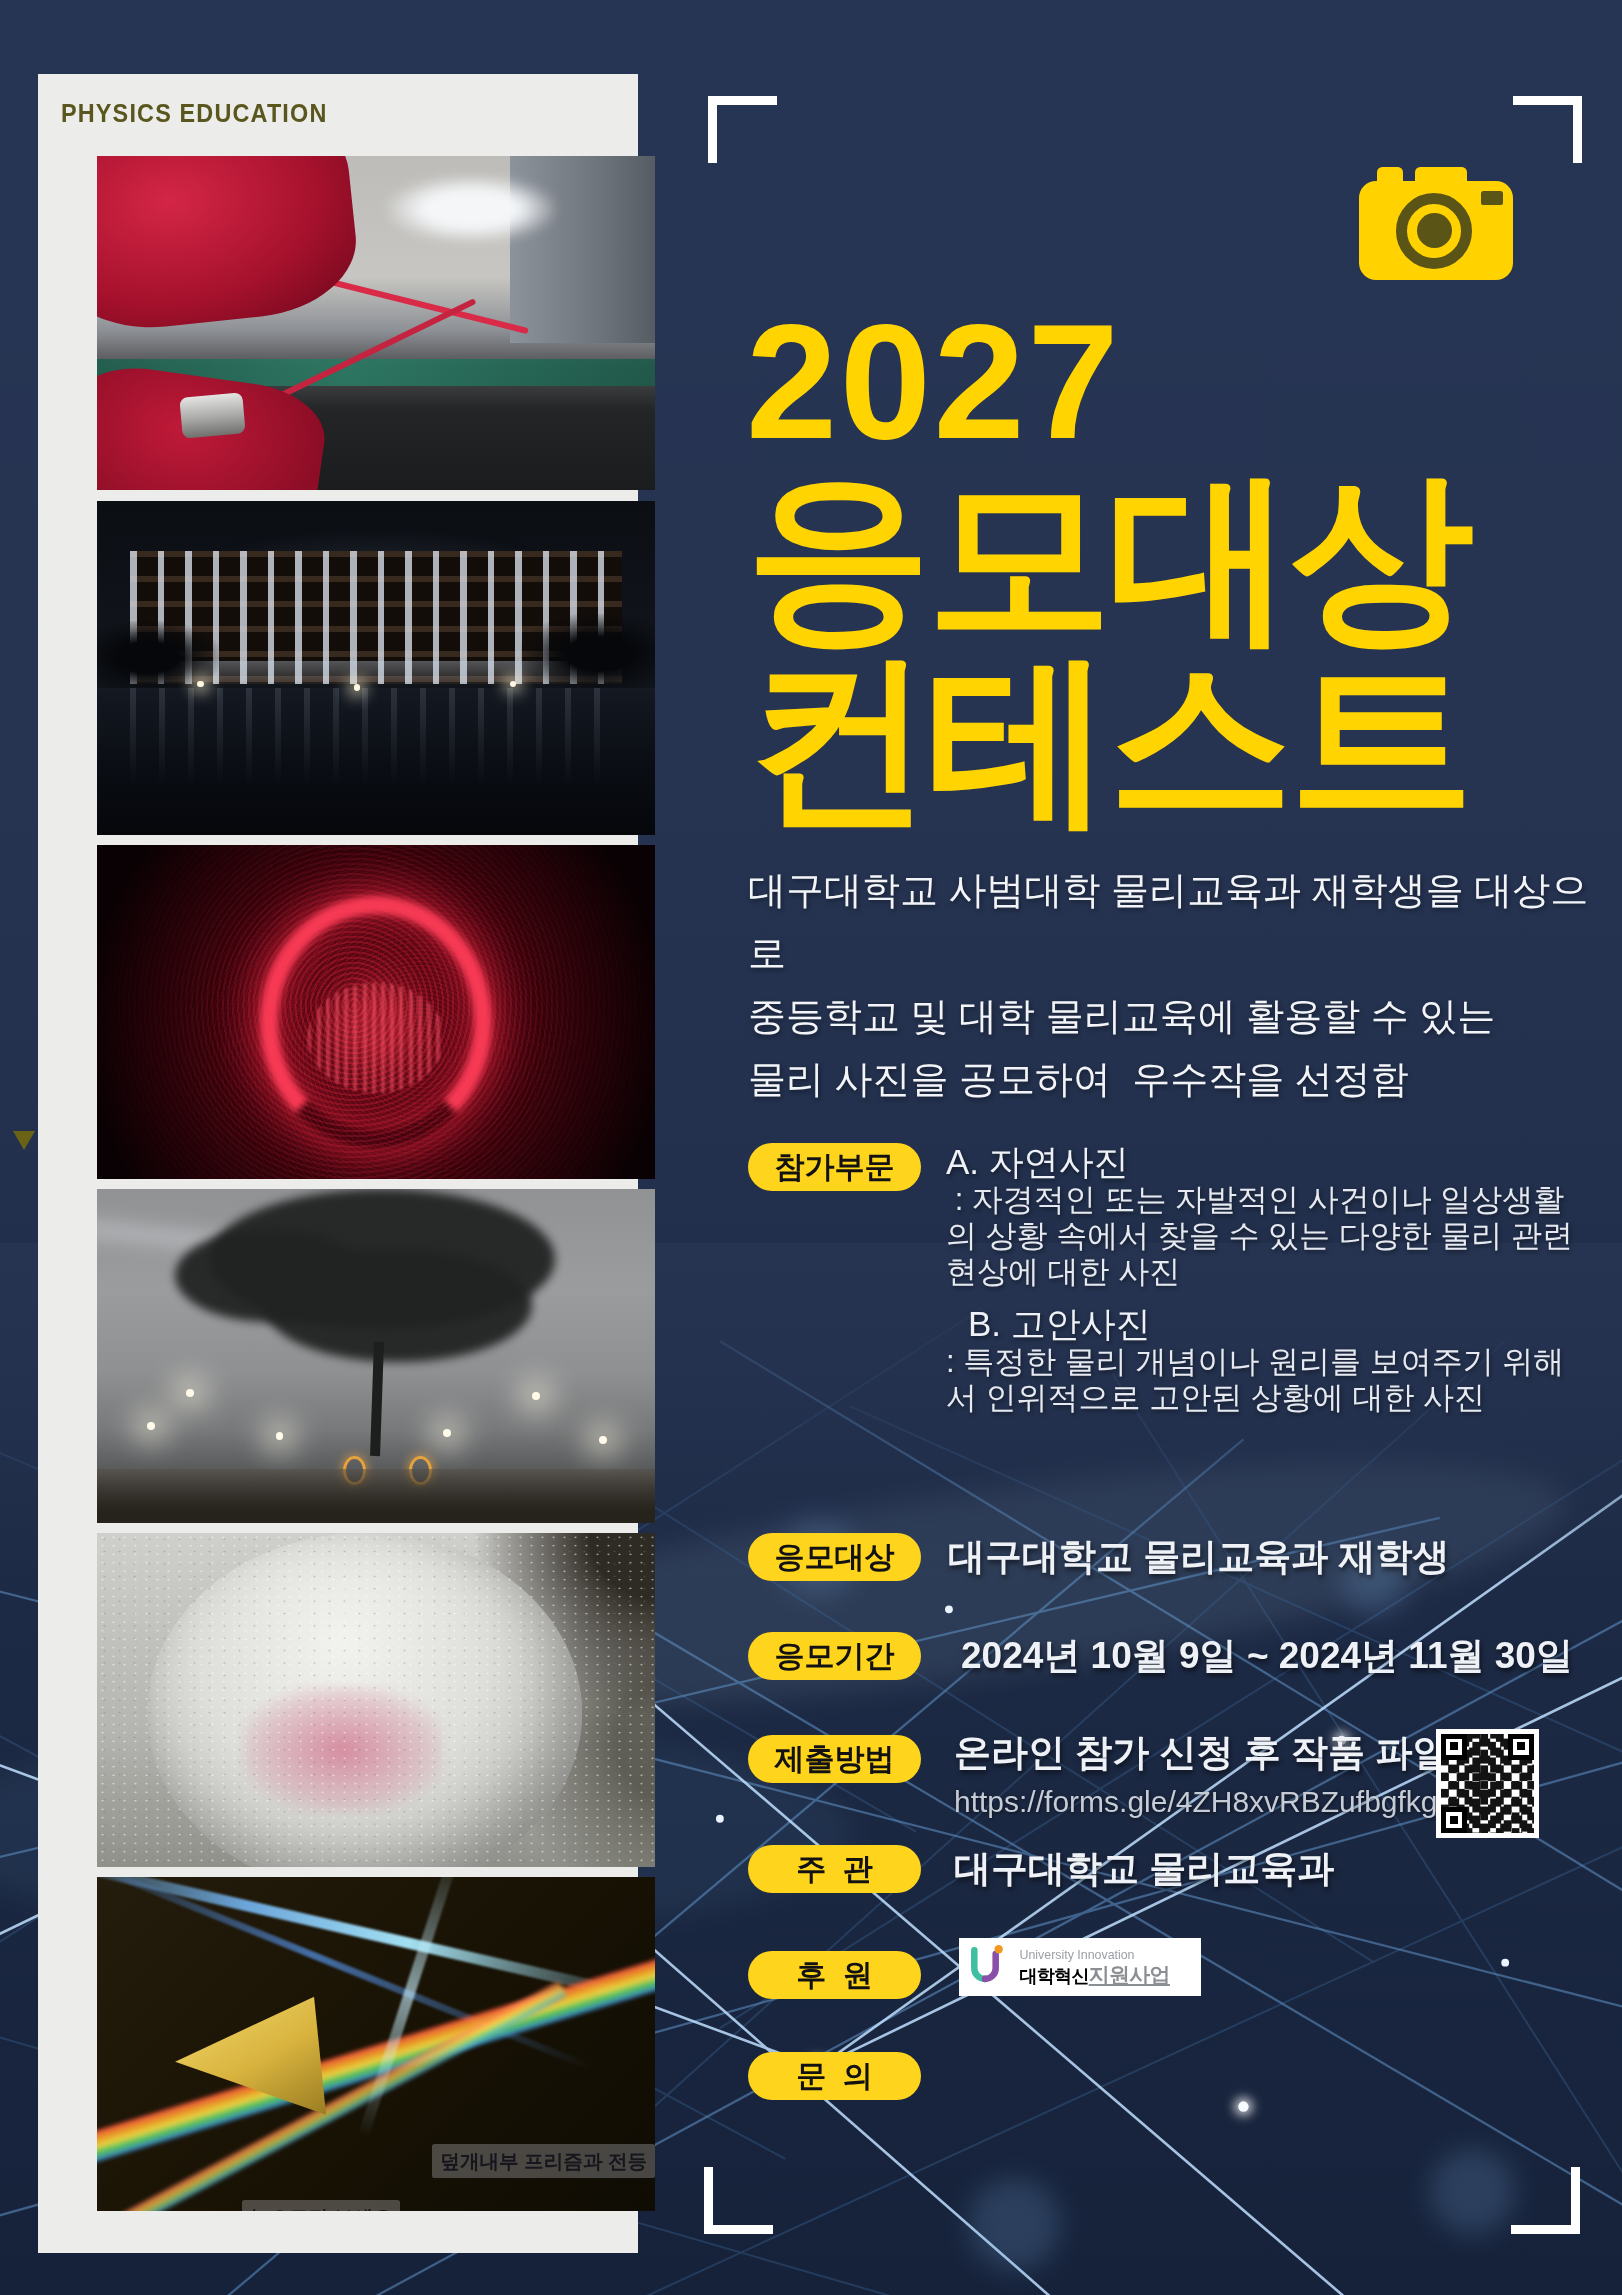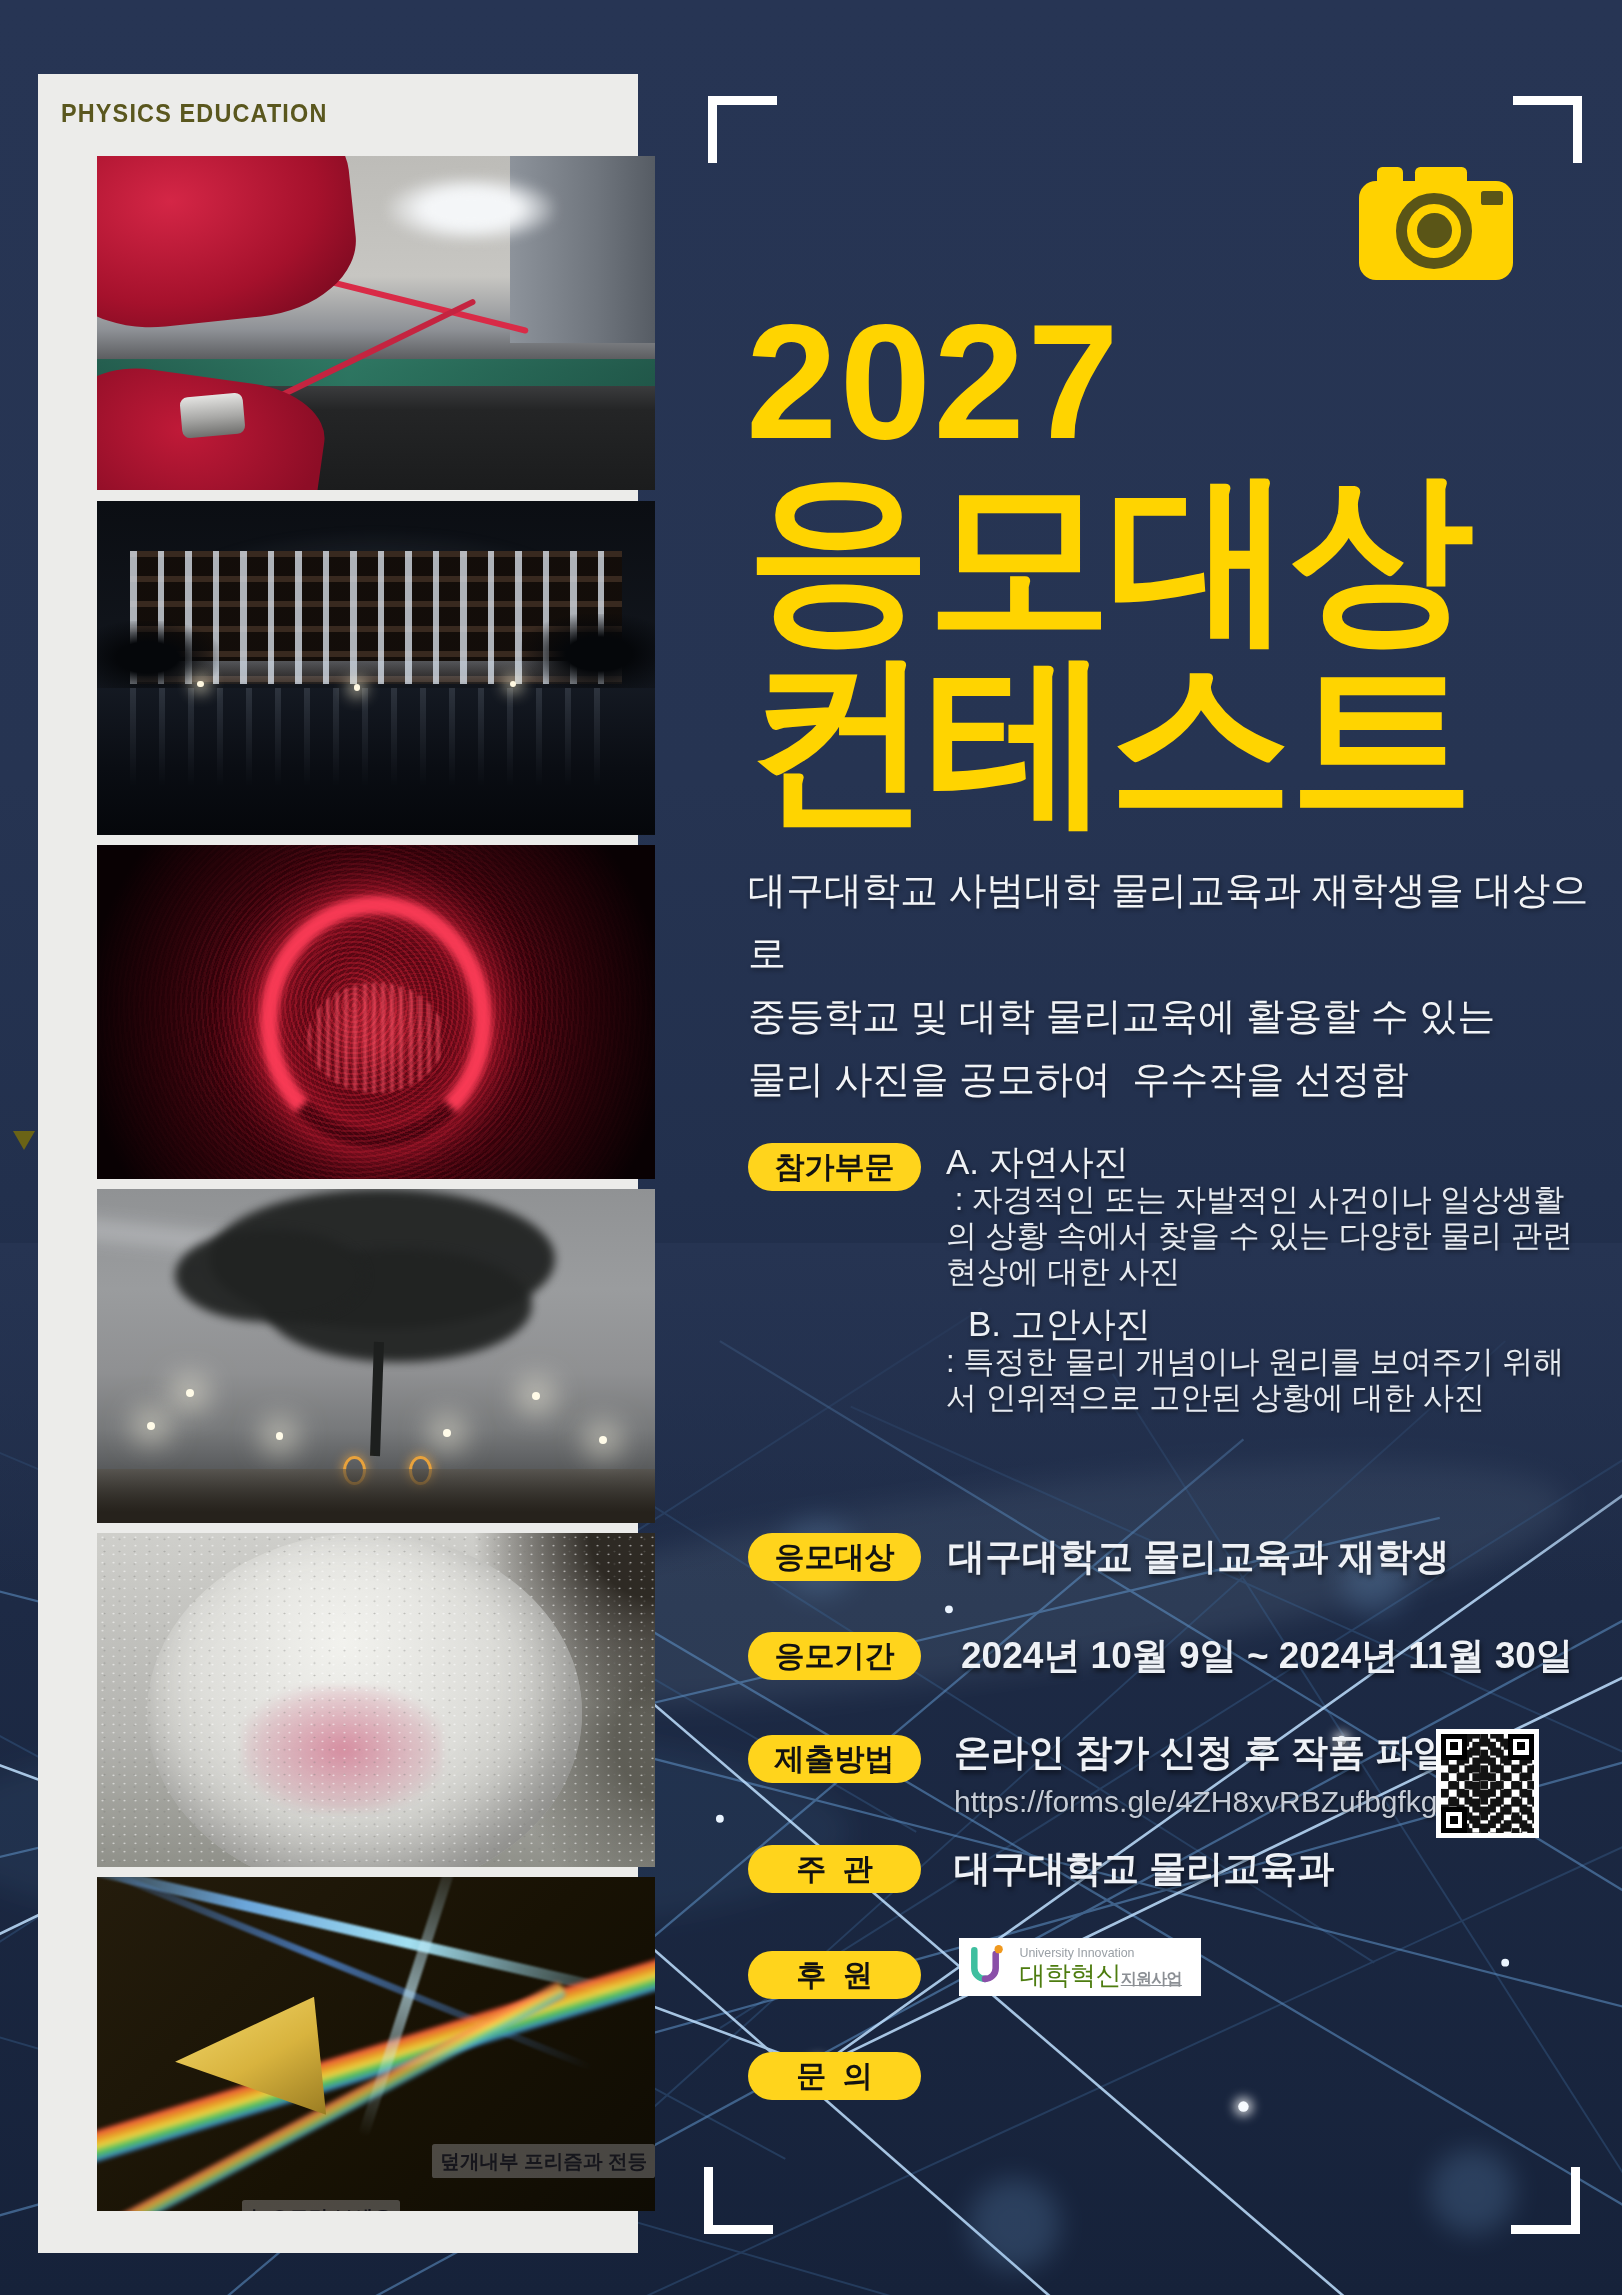"대학혁신" .sp-strong { color: #4d7c0f -> #000000; font-size: 26px -> 18px; font-weight: 400 -> 700 }
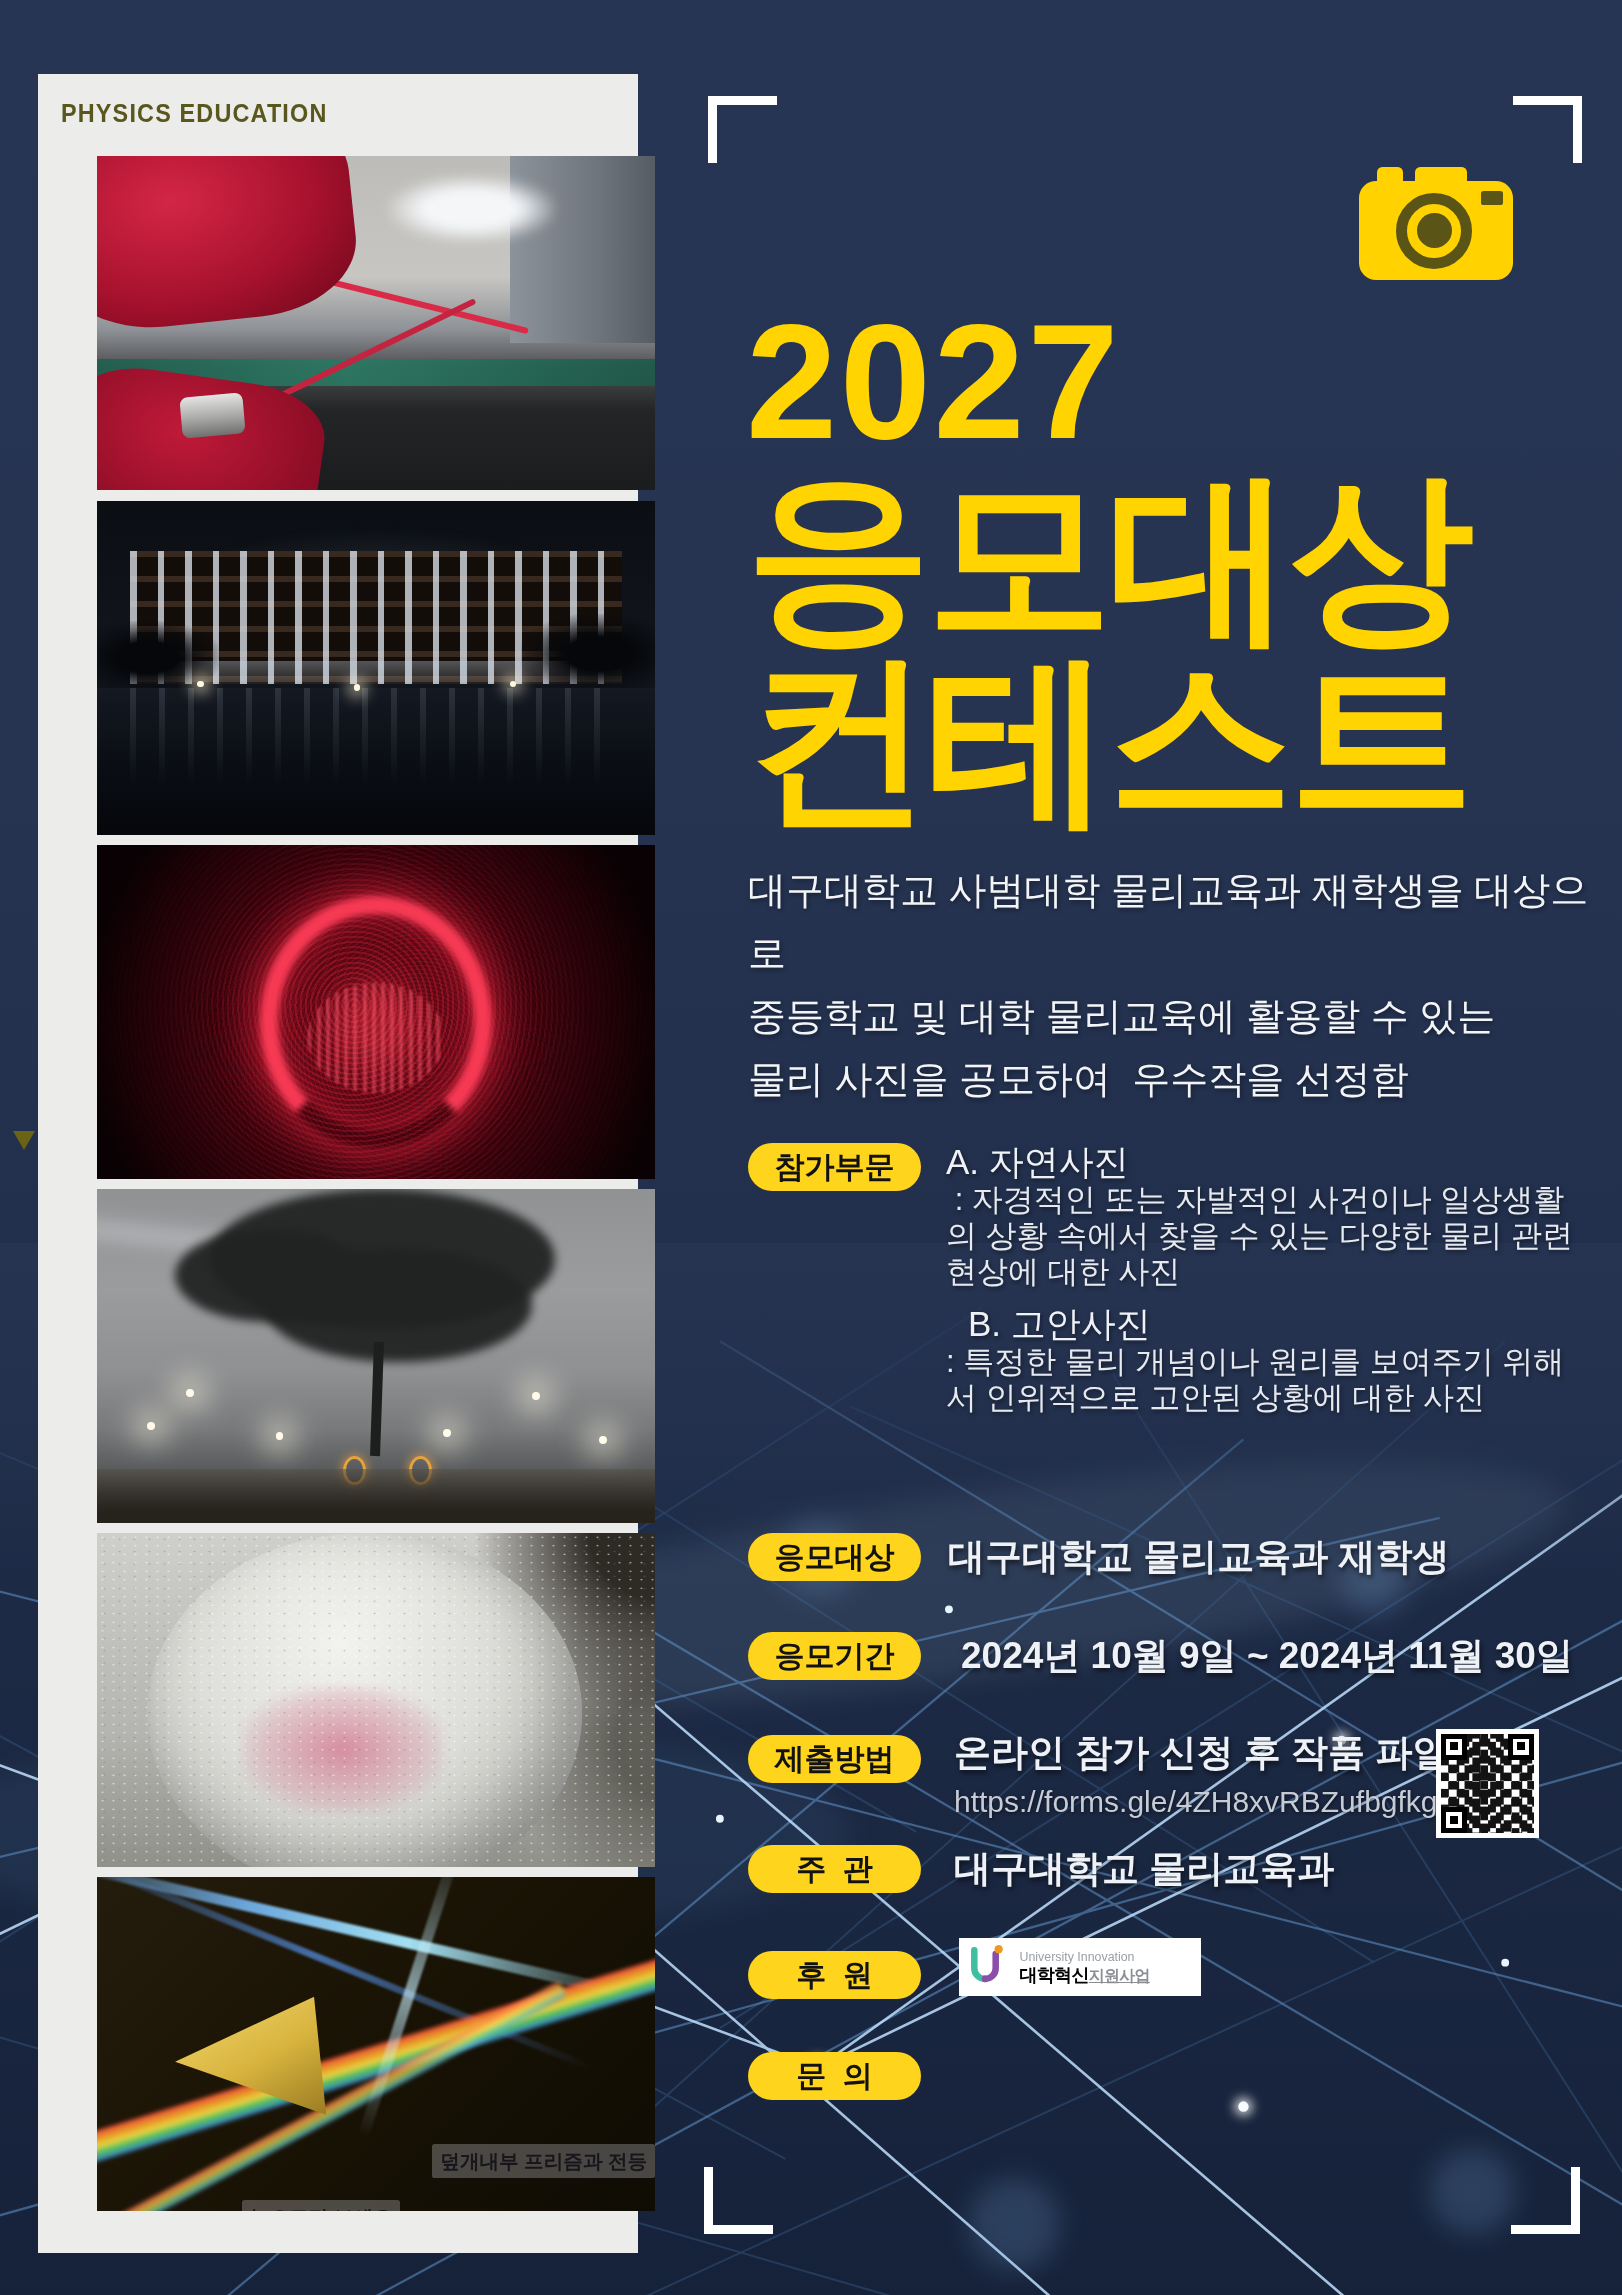"지원사업" .sp-rest { font-size: 16px -> 21px }
